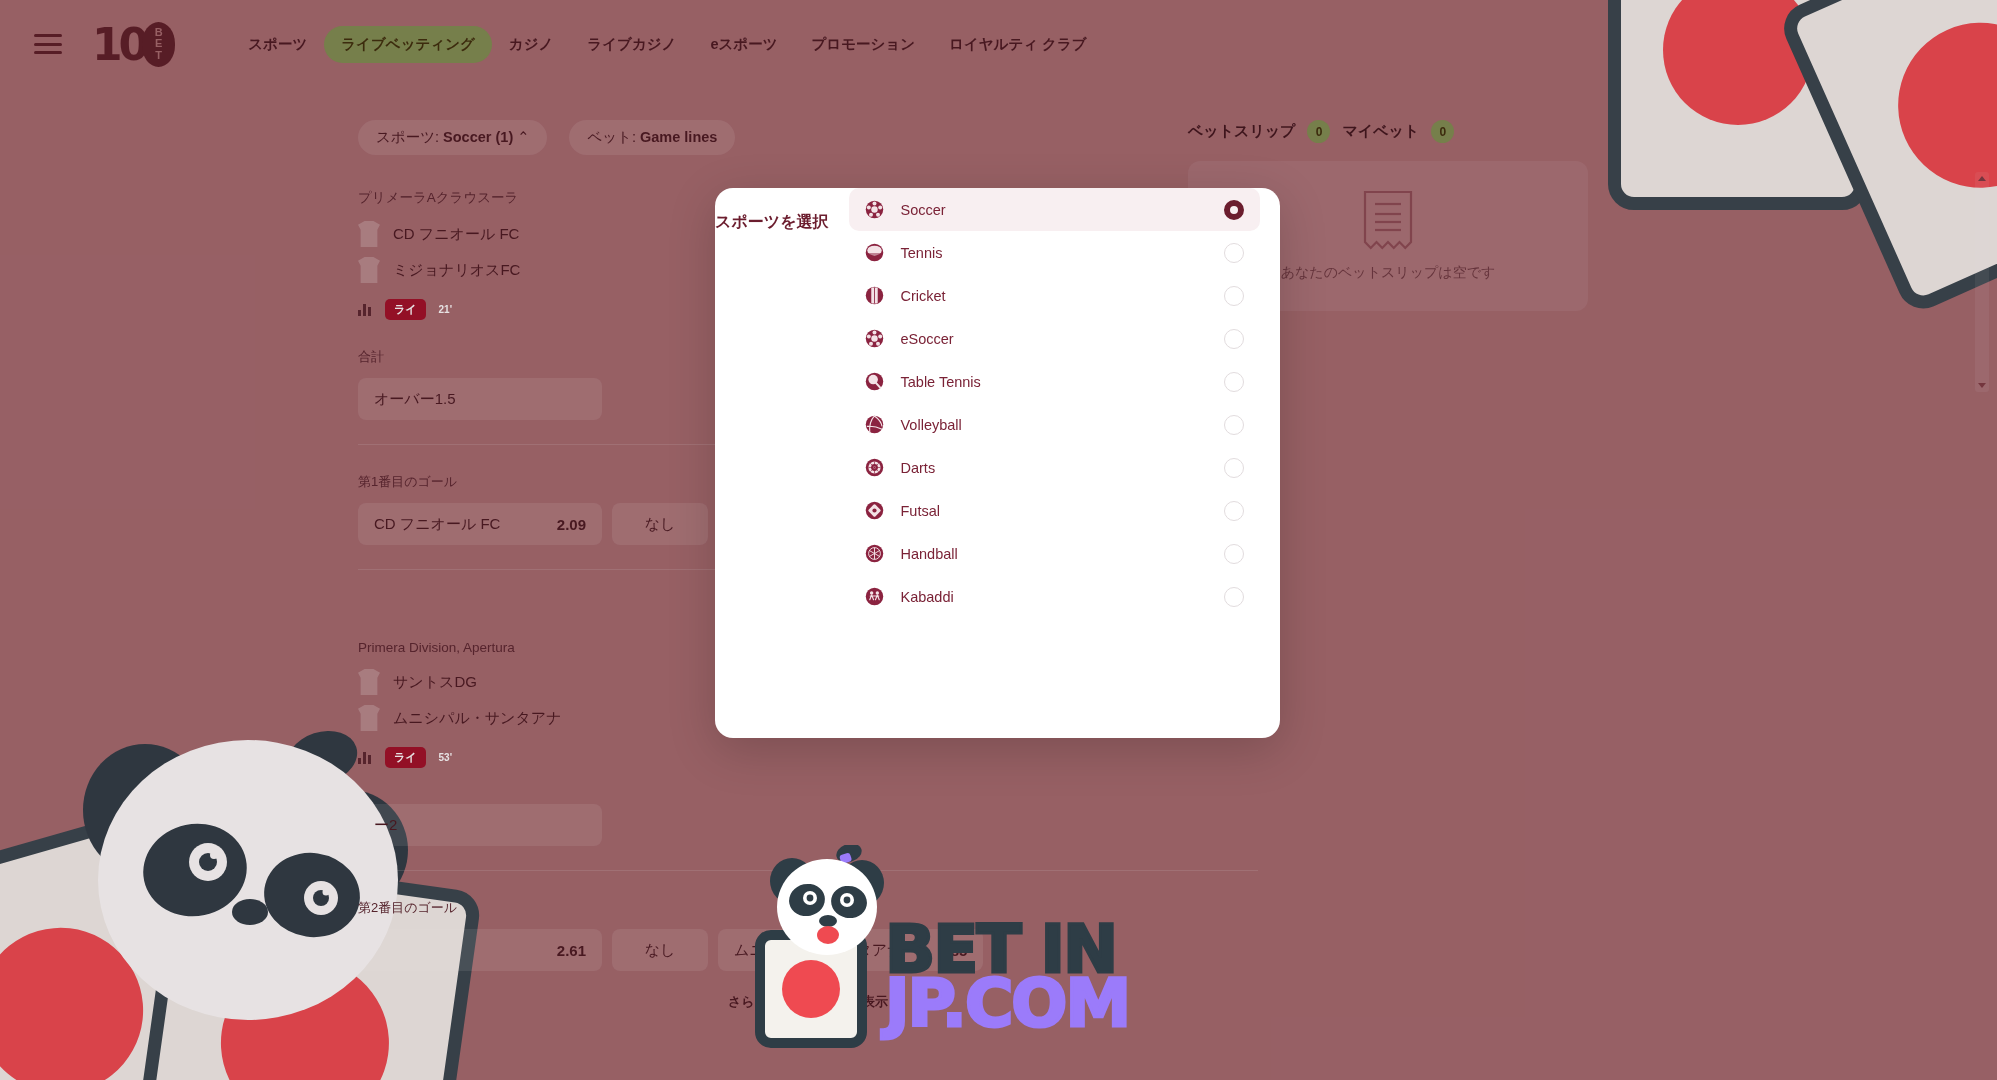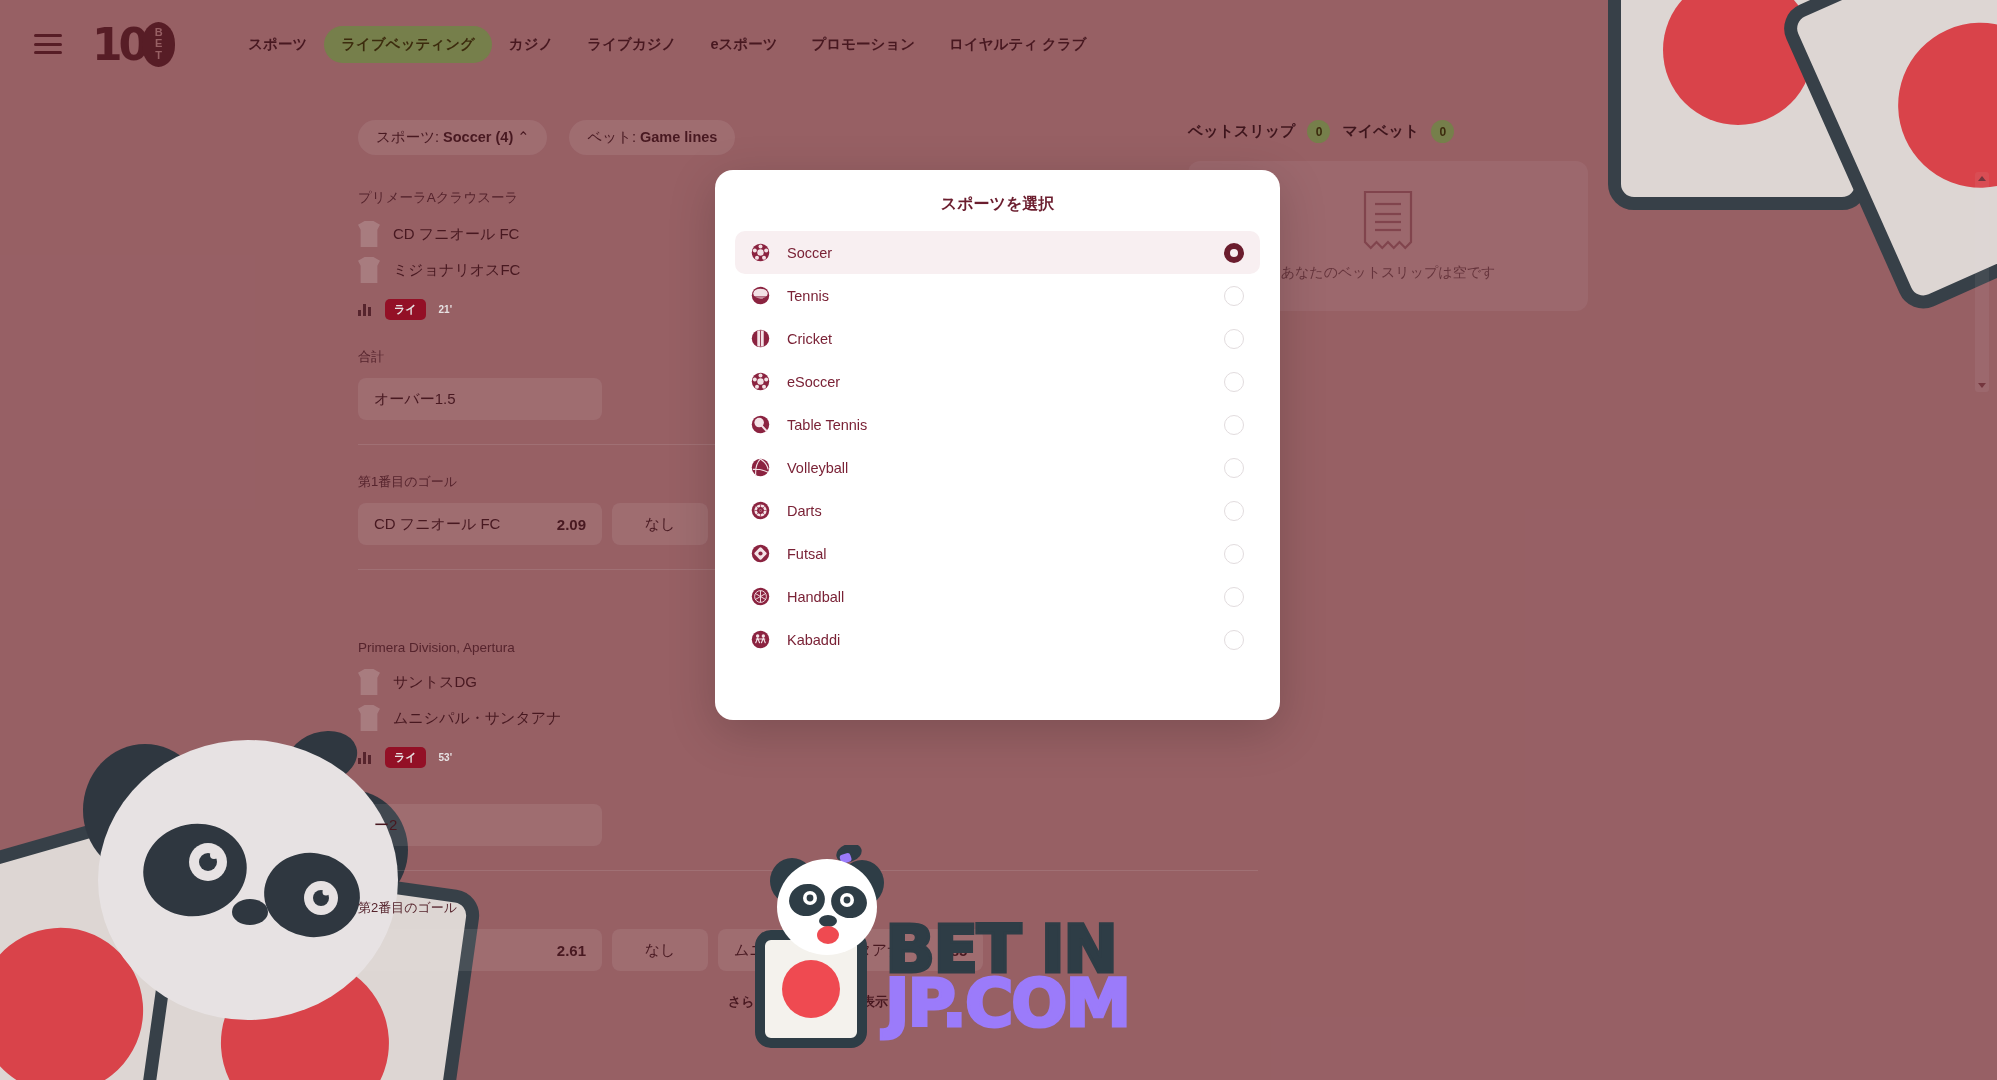"Soccer (4)" b { text: 4 -> 1 }
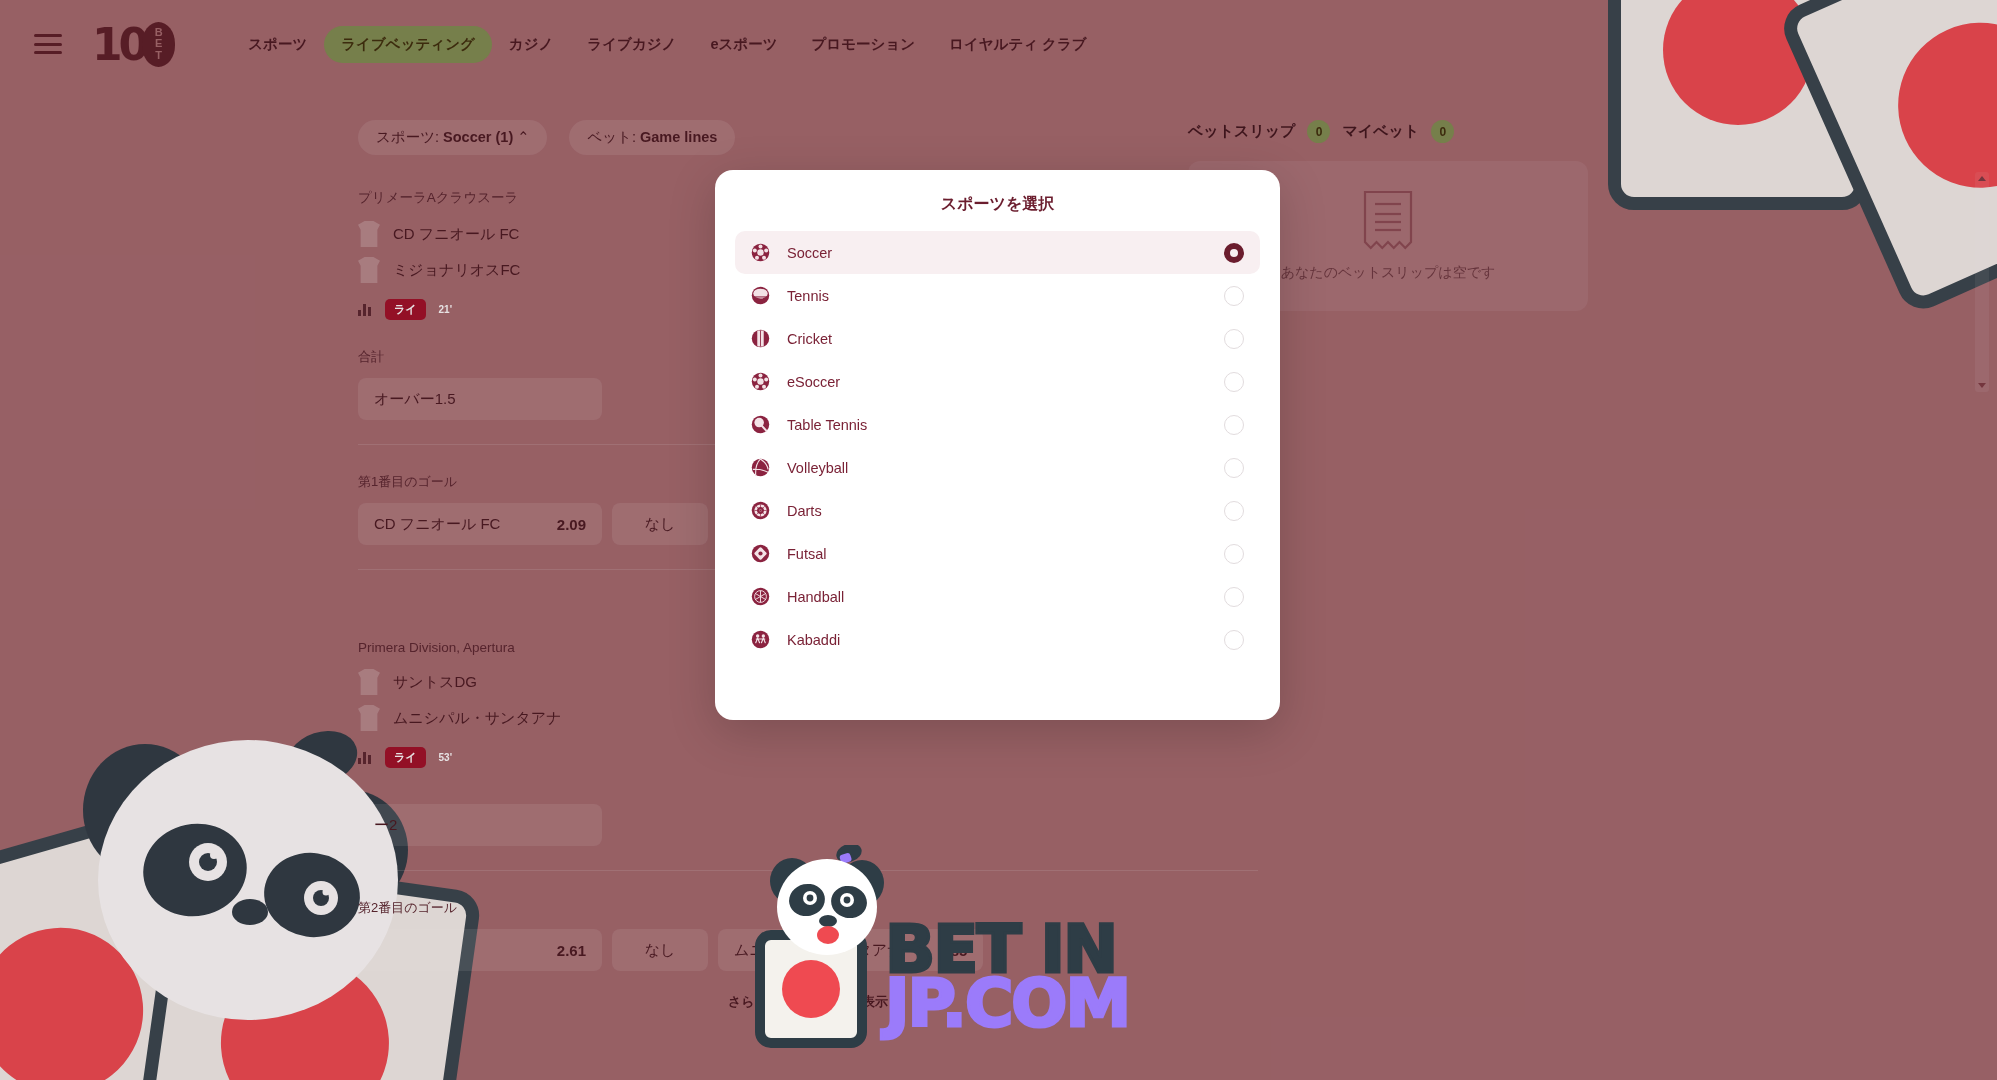"スポーツを選択" .modal { flex-direction: column -> row; top: 170px -> 188px }
